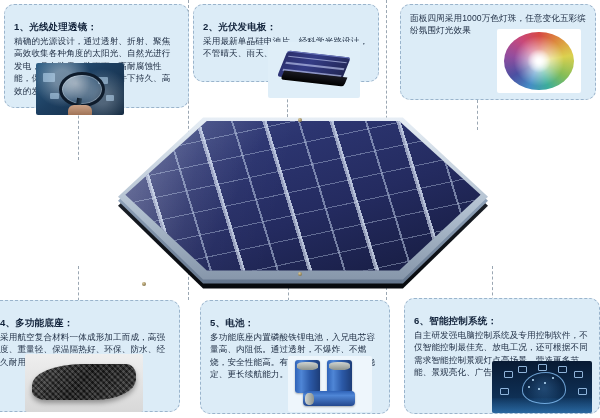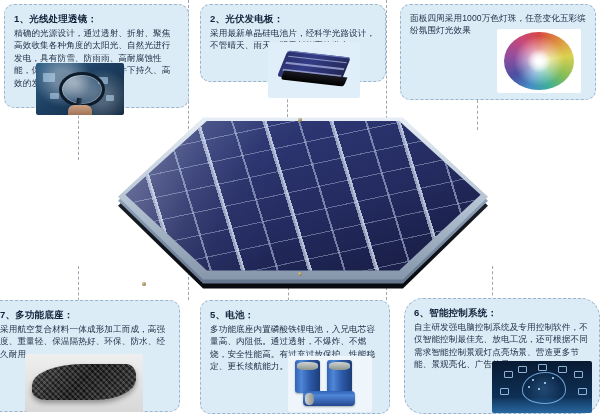"1、光线处理透镜：" .card-title { margin: 0 0 2px 0 -> 8px 0 2px 0 }
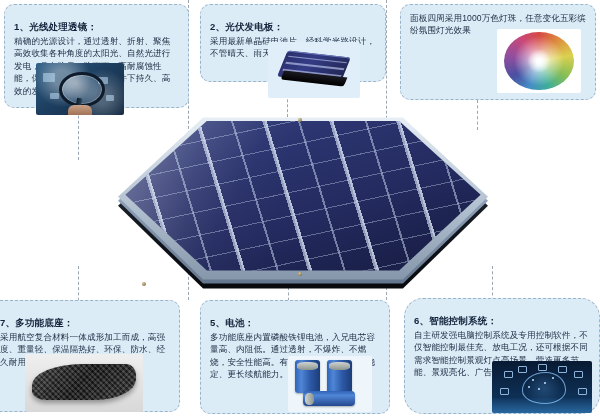"2、光伏发电板：" div.card { left: 200px -> 193px }
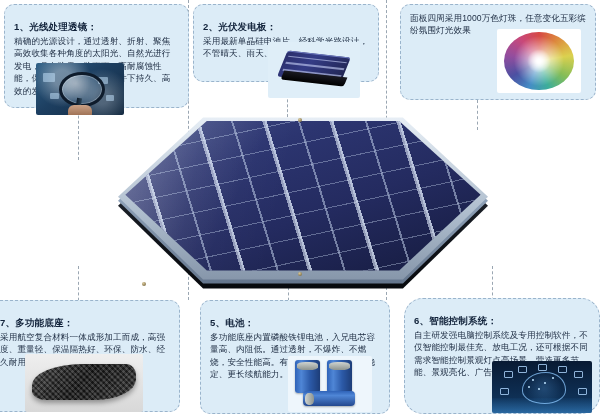"7、多功能底座：" p.card-title { text: 7 -> 4 }
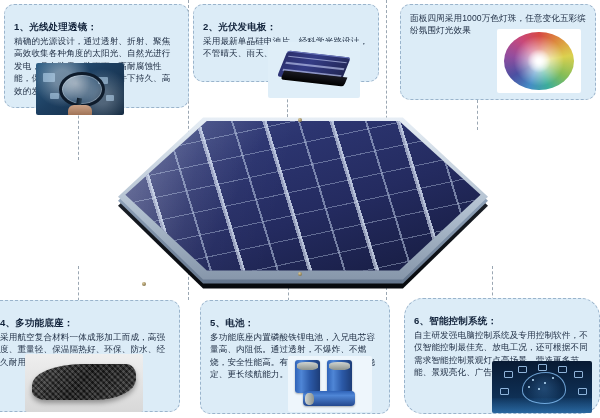"6、智能控制系统：" div.card { border-radius: 19px -> none }
